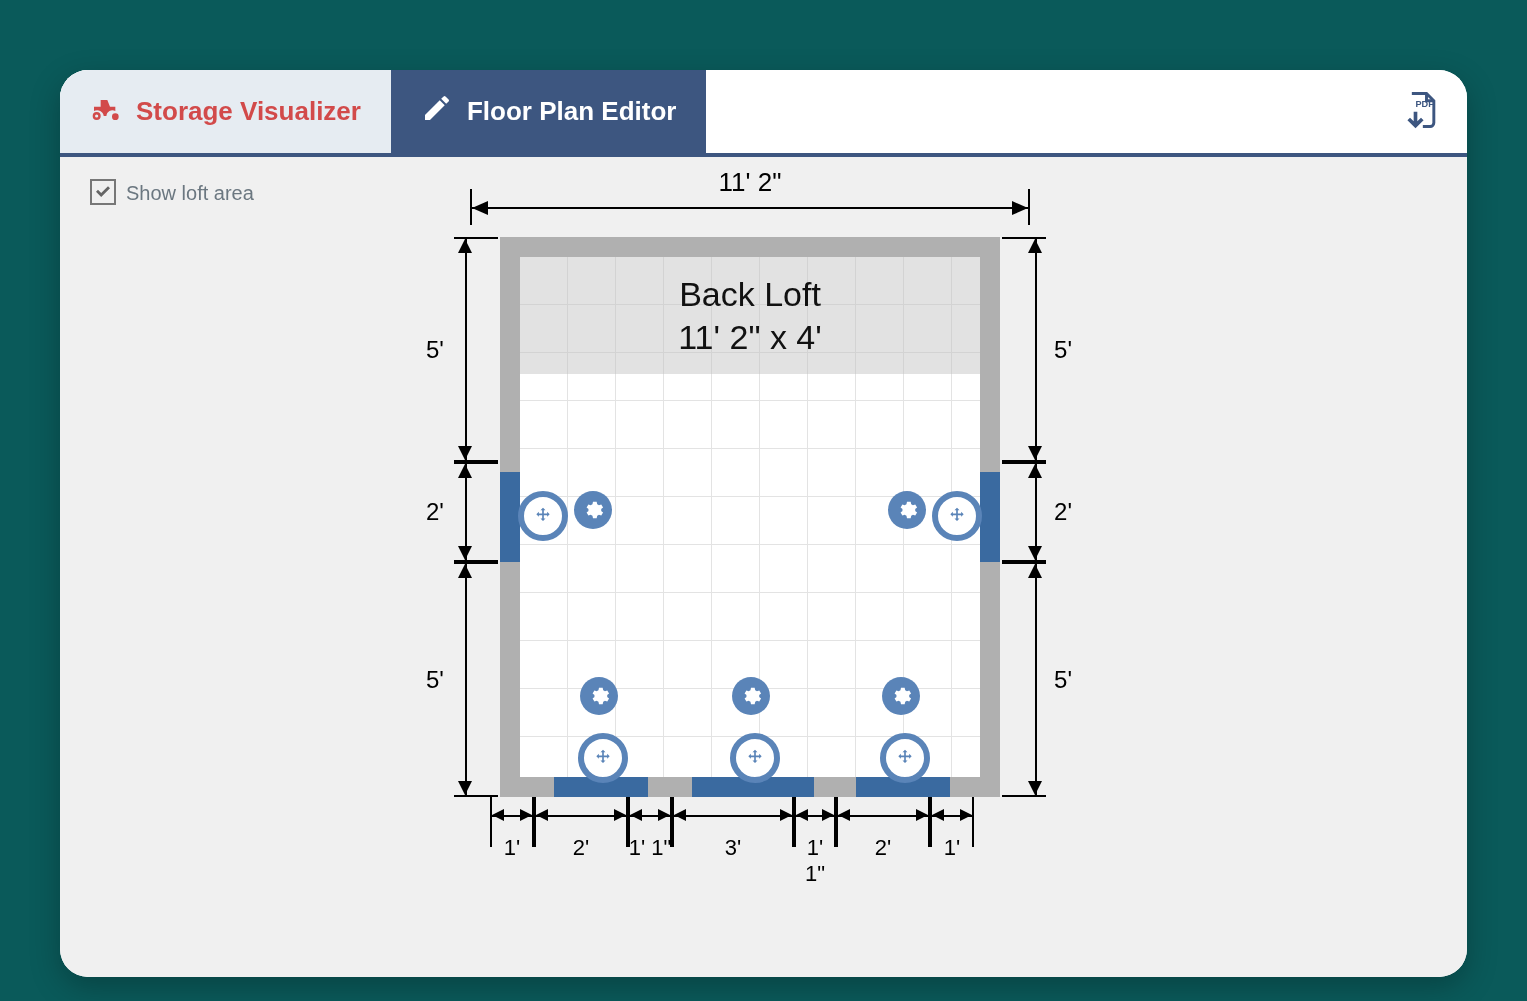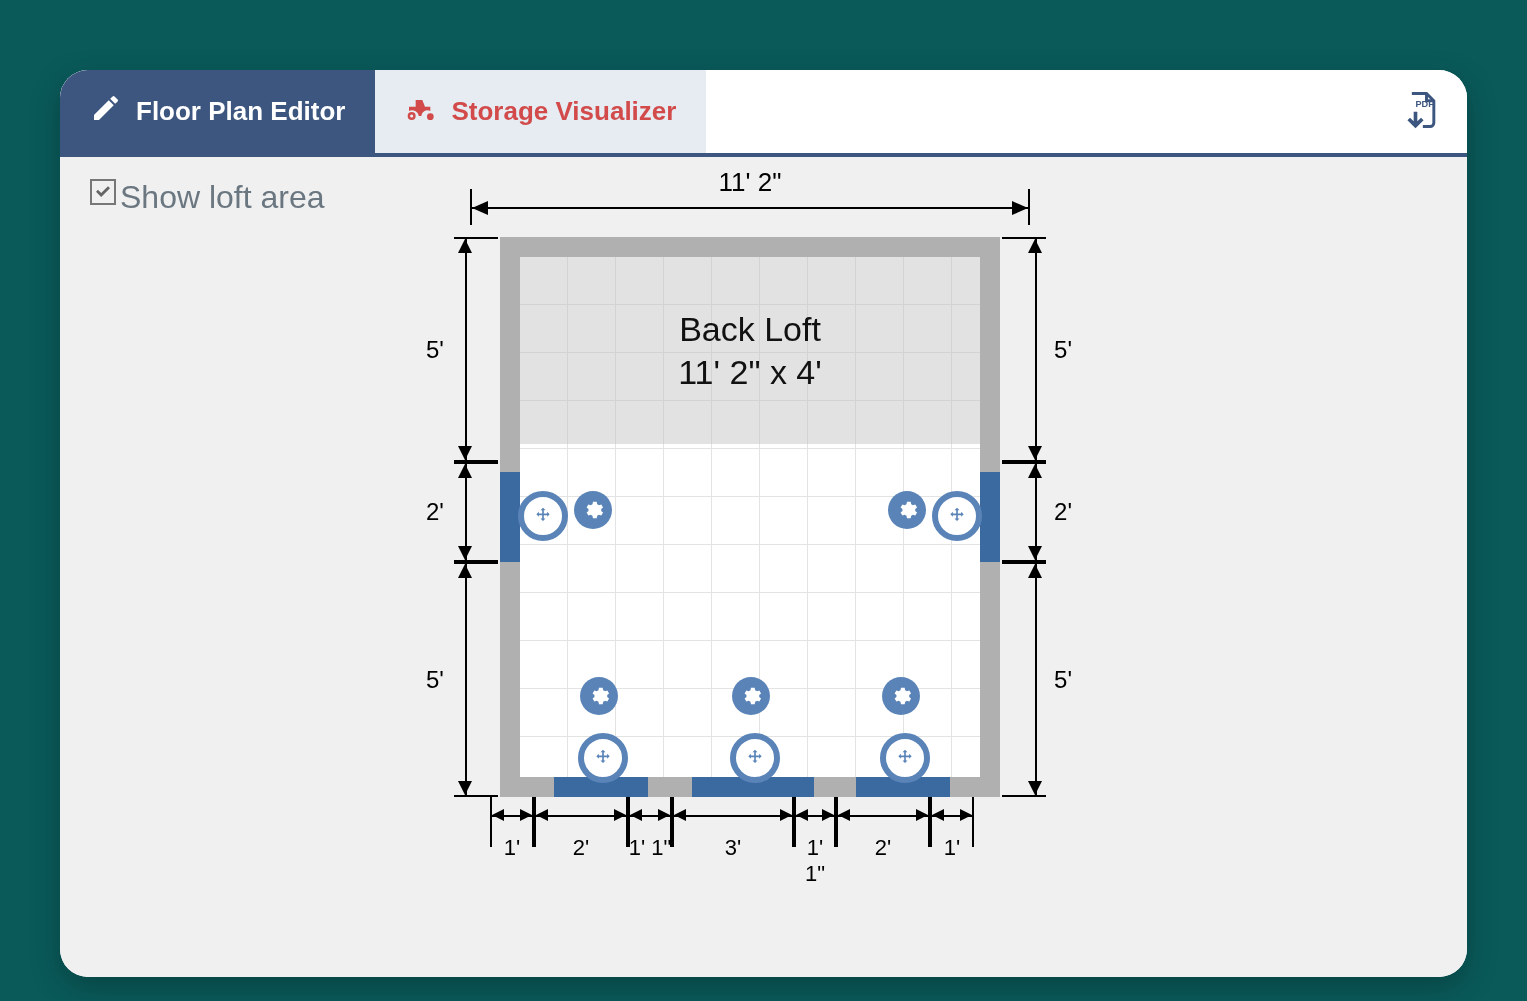"Floor Plan Editor" div.tab { order: before "Storage Visualizer" -> after "Storage Visualizer" }
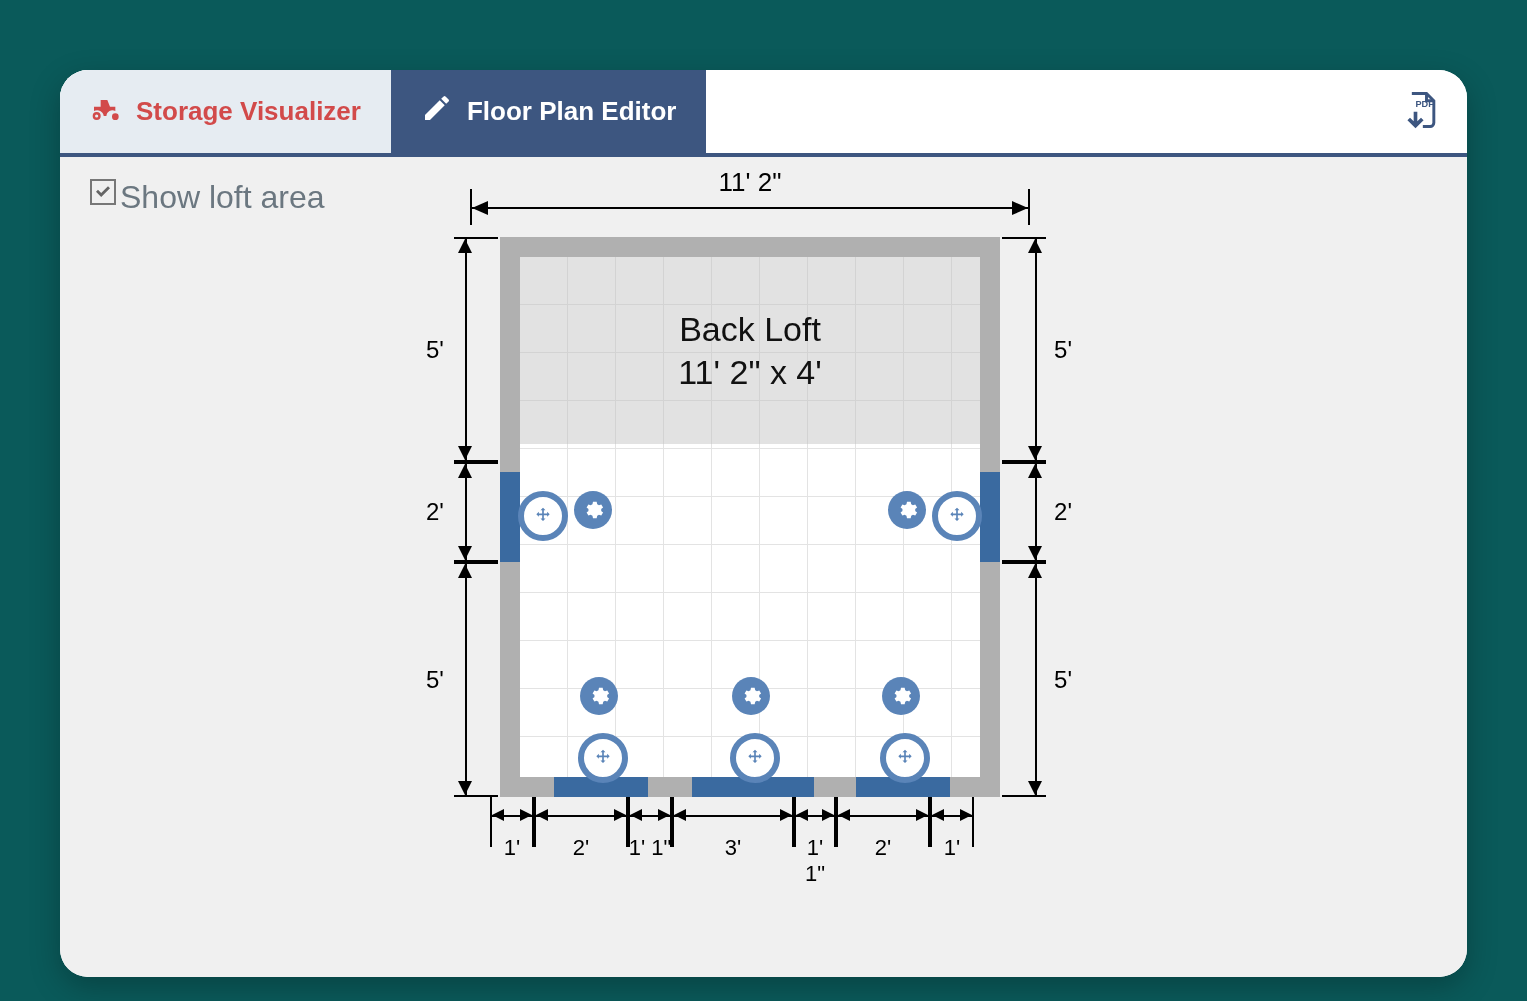"Show loft area" .loft-toggle { align-items: flex-start -> flex-end; font-size: 32px -> 20px; gap: 4px -> 10px }
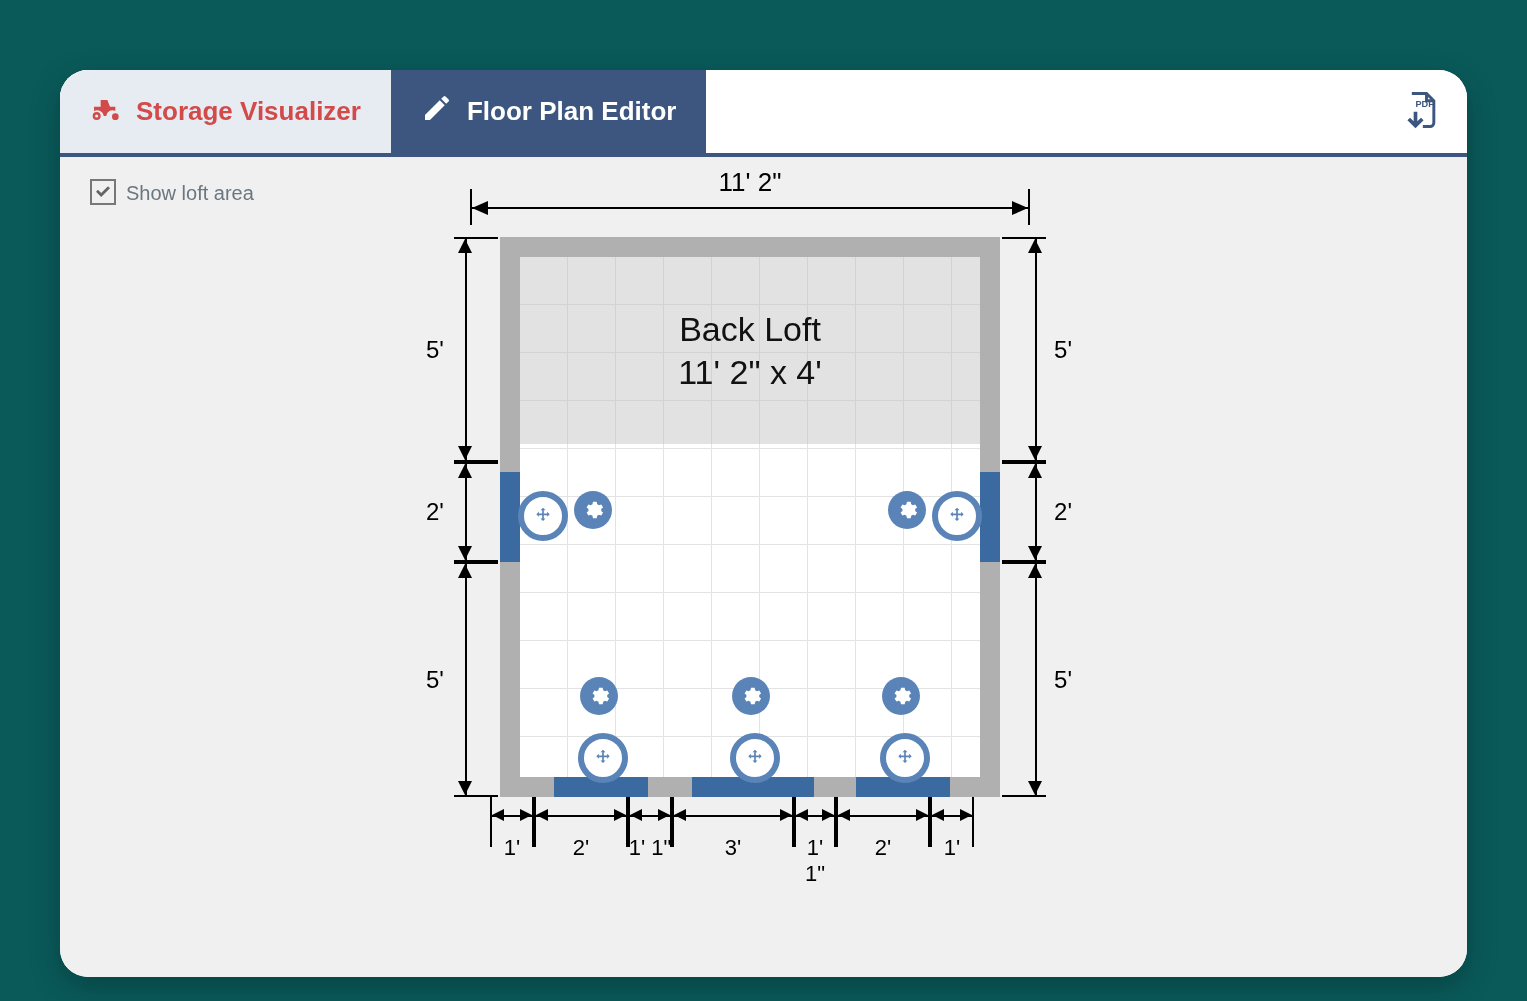"Back Loft" .loft { height: 187px -> 117px }
